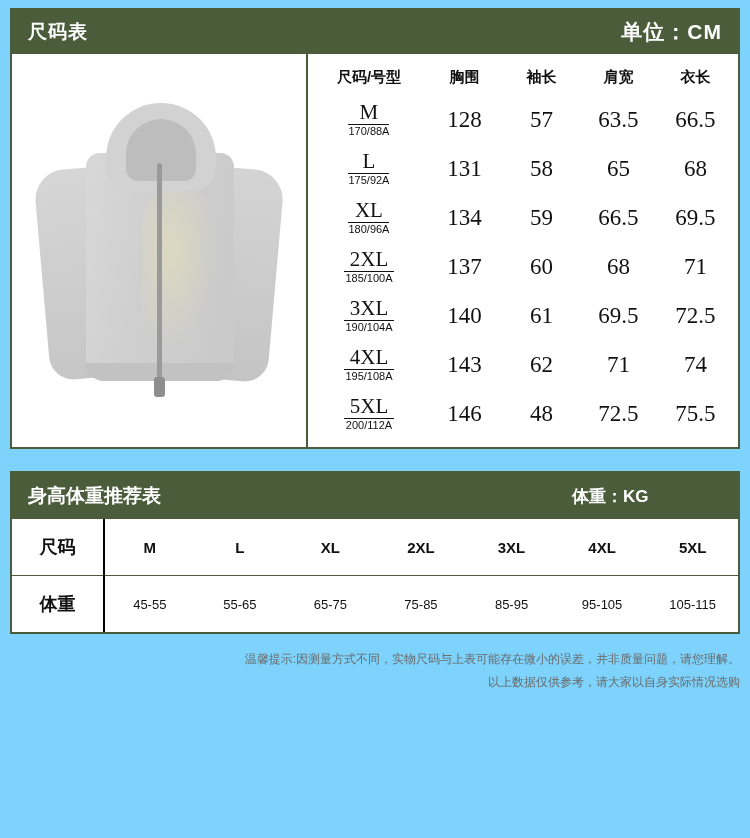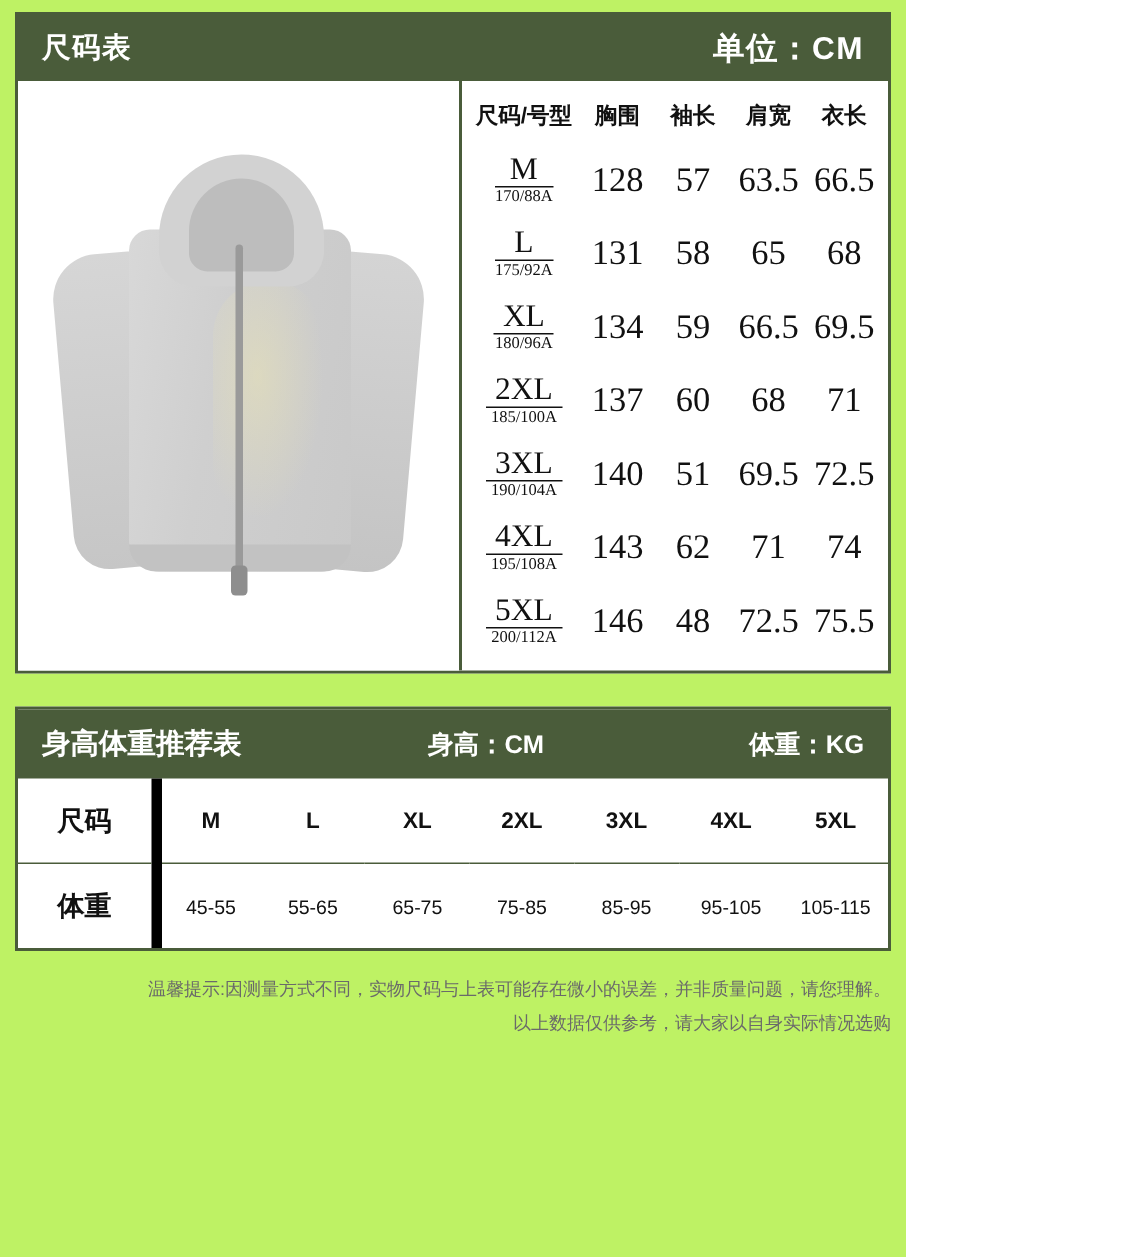"尺码表" .page { background: #bef264 -> #7dd3fc; width: 604px -> 750px }
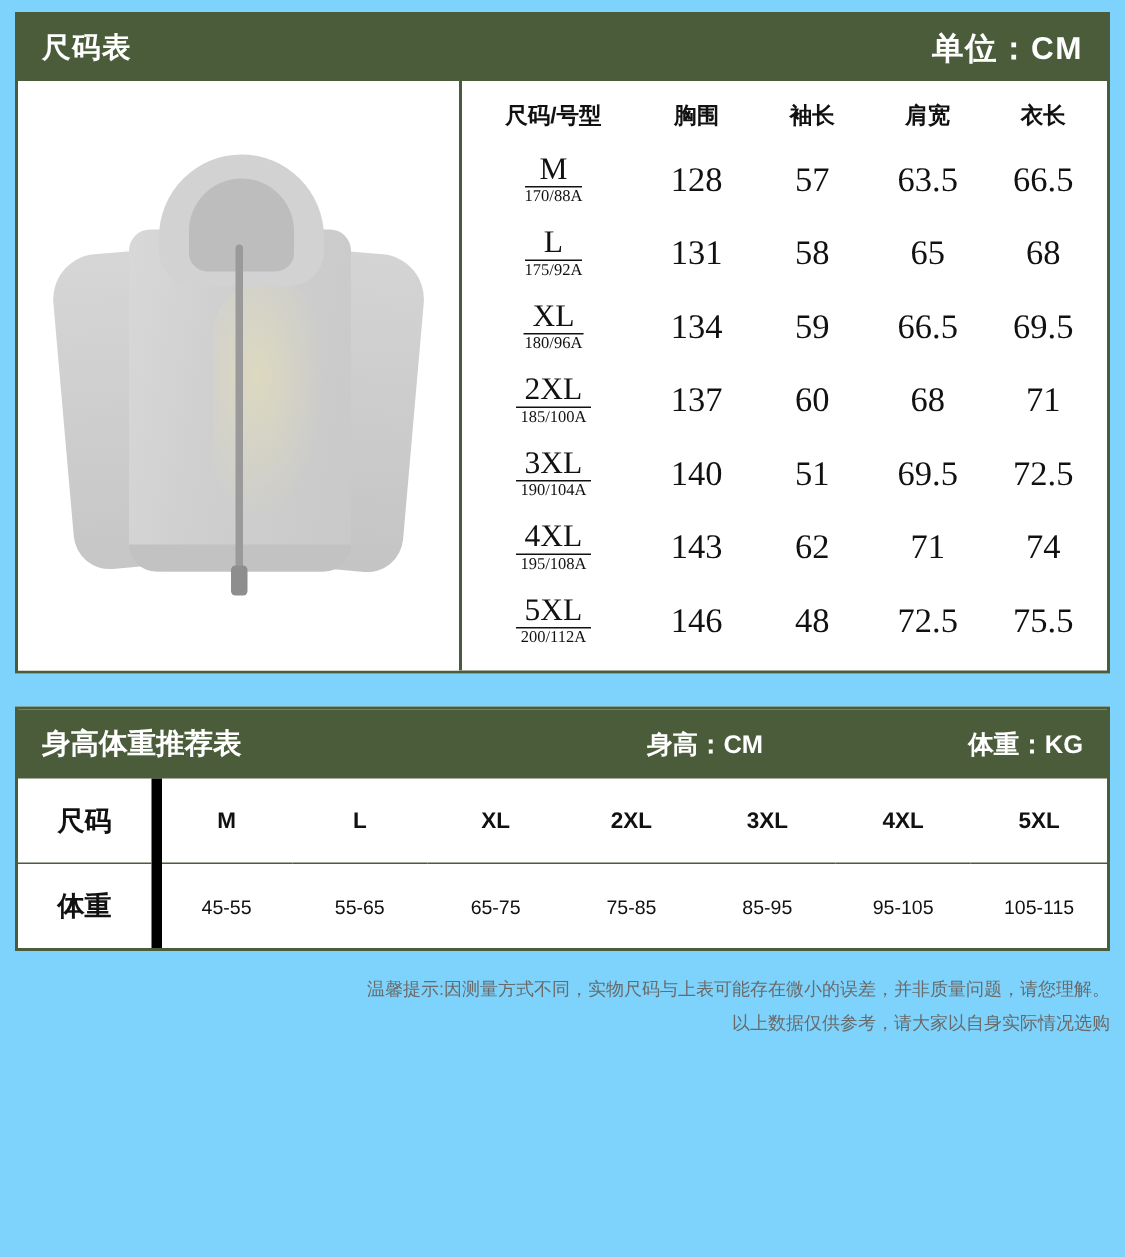"170/88A" .size-stack .ht { font-family: Liberation Serif, serif -> Liberation Sans, sans-serif }
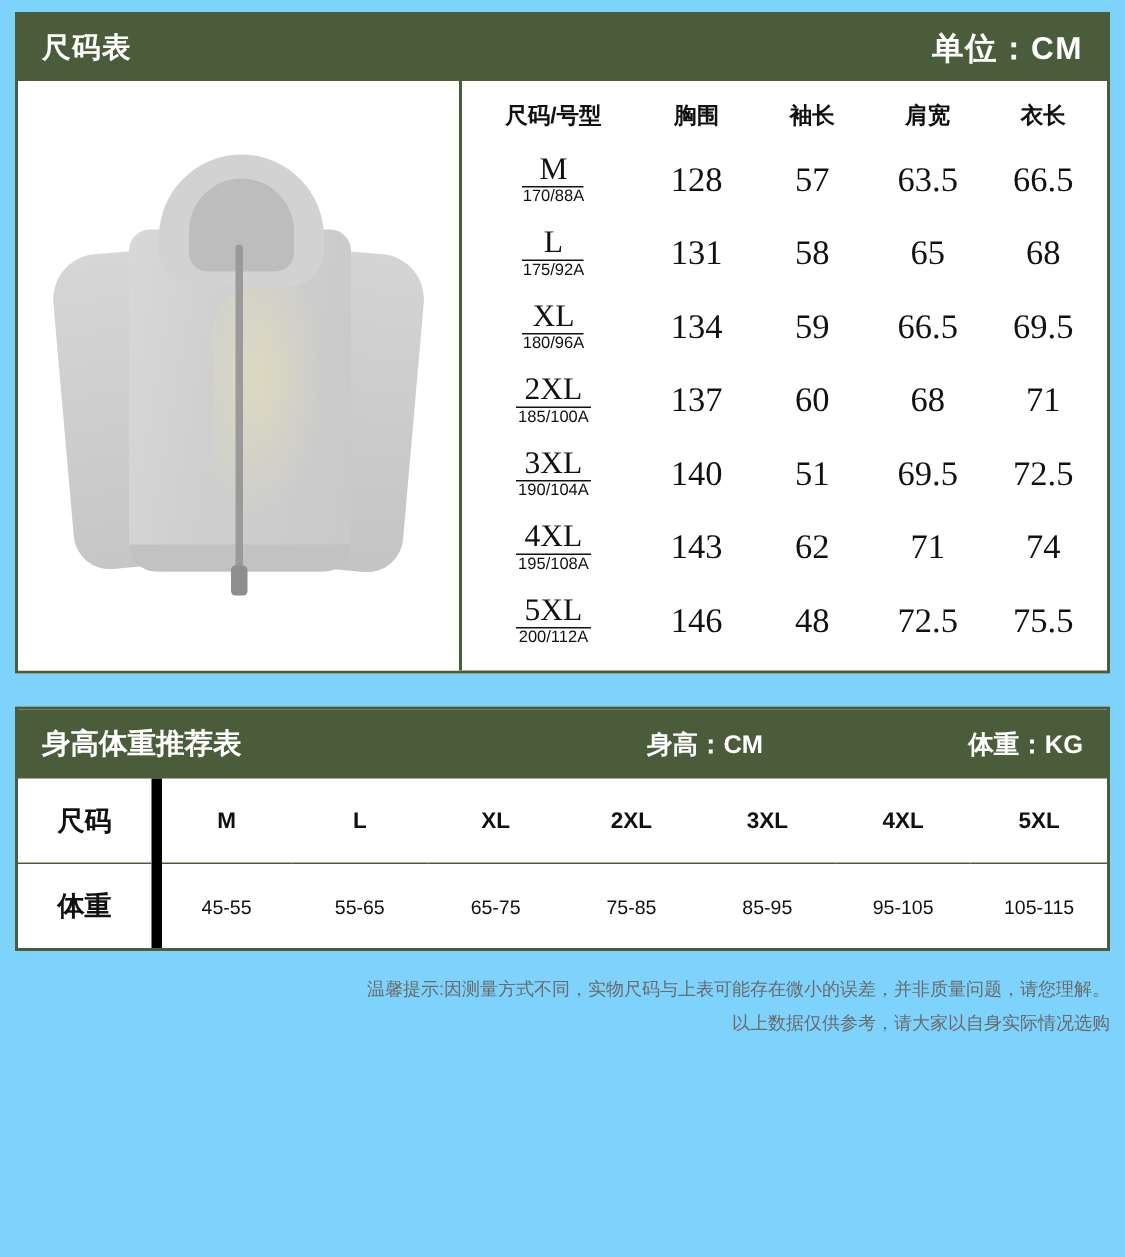"51" td { text: 51 -> 61 }
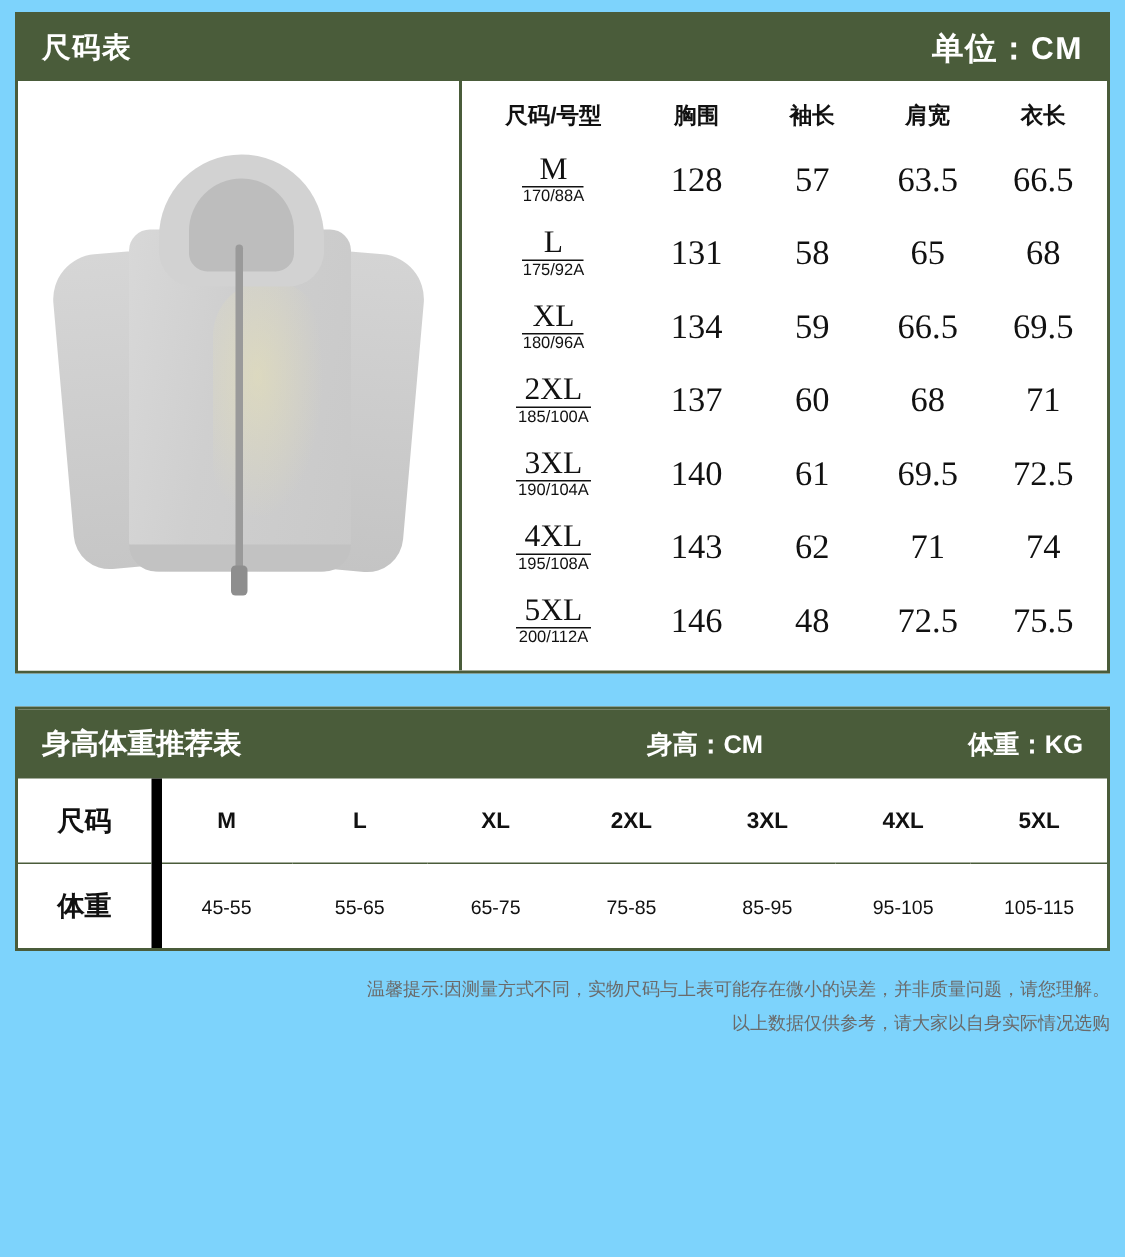"身高：CM" span.m1 { html: <span>身高：CM</span> -> none }
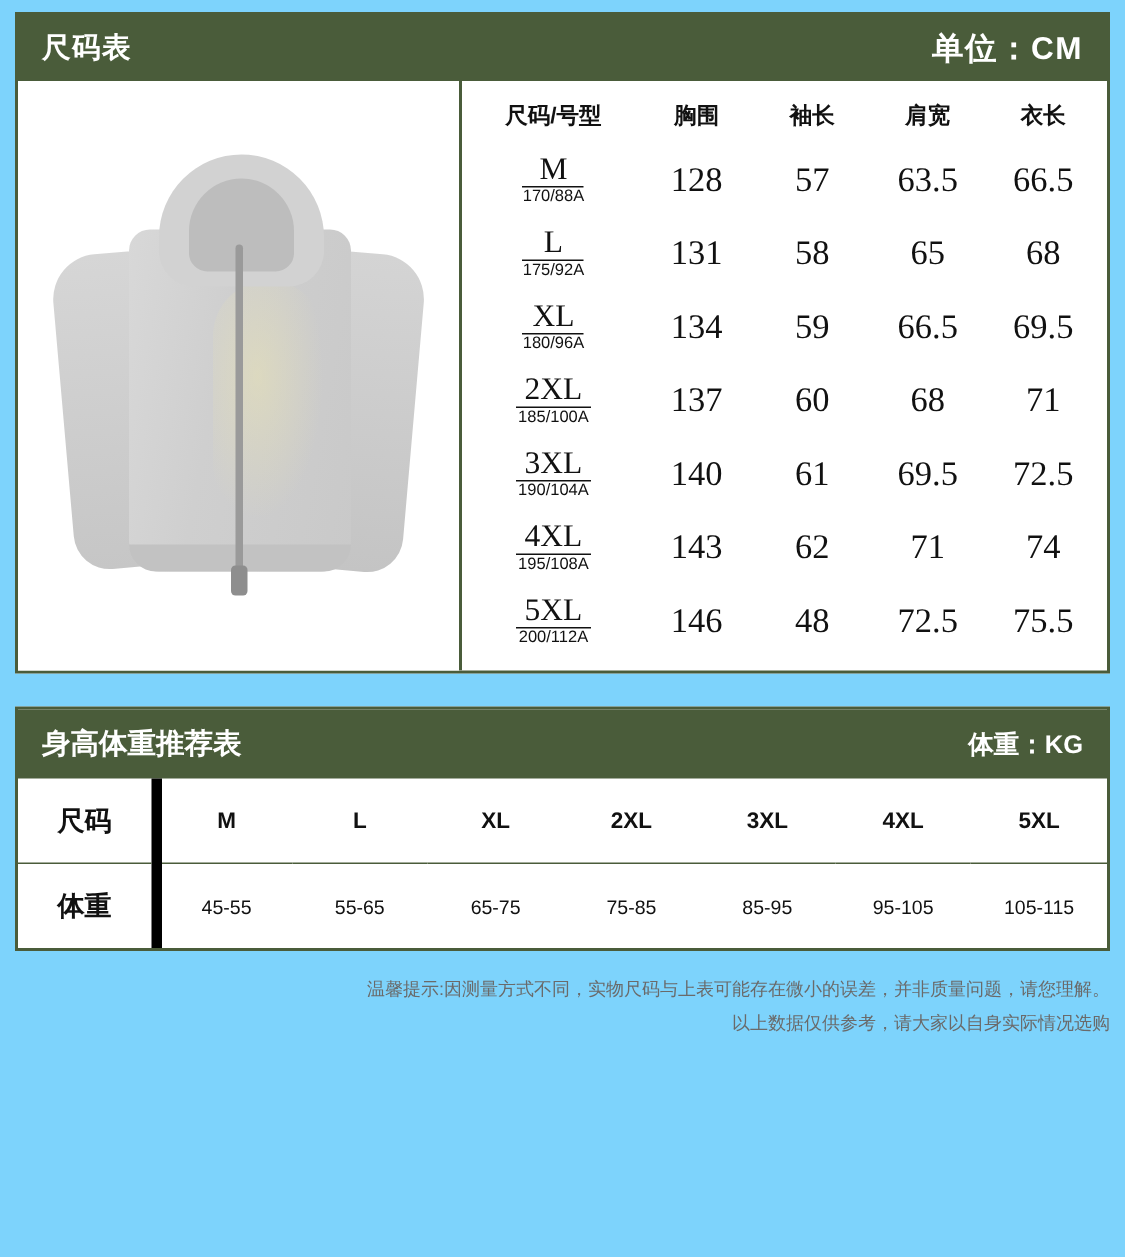"体重：KG" .panel2-header .m2 { text-align: right -> left }
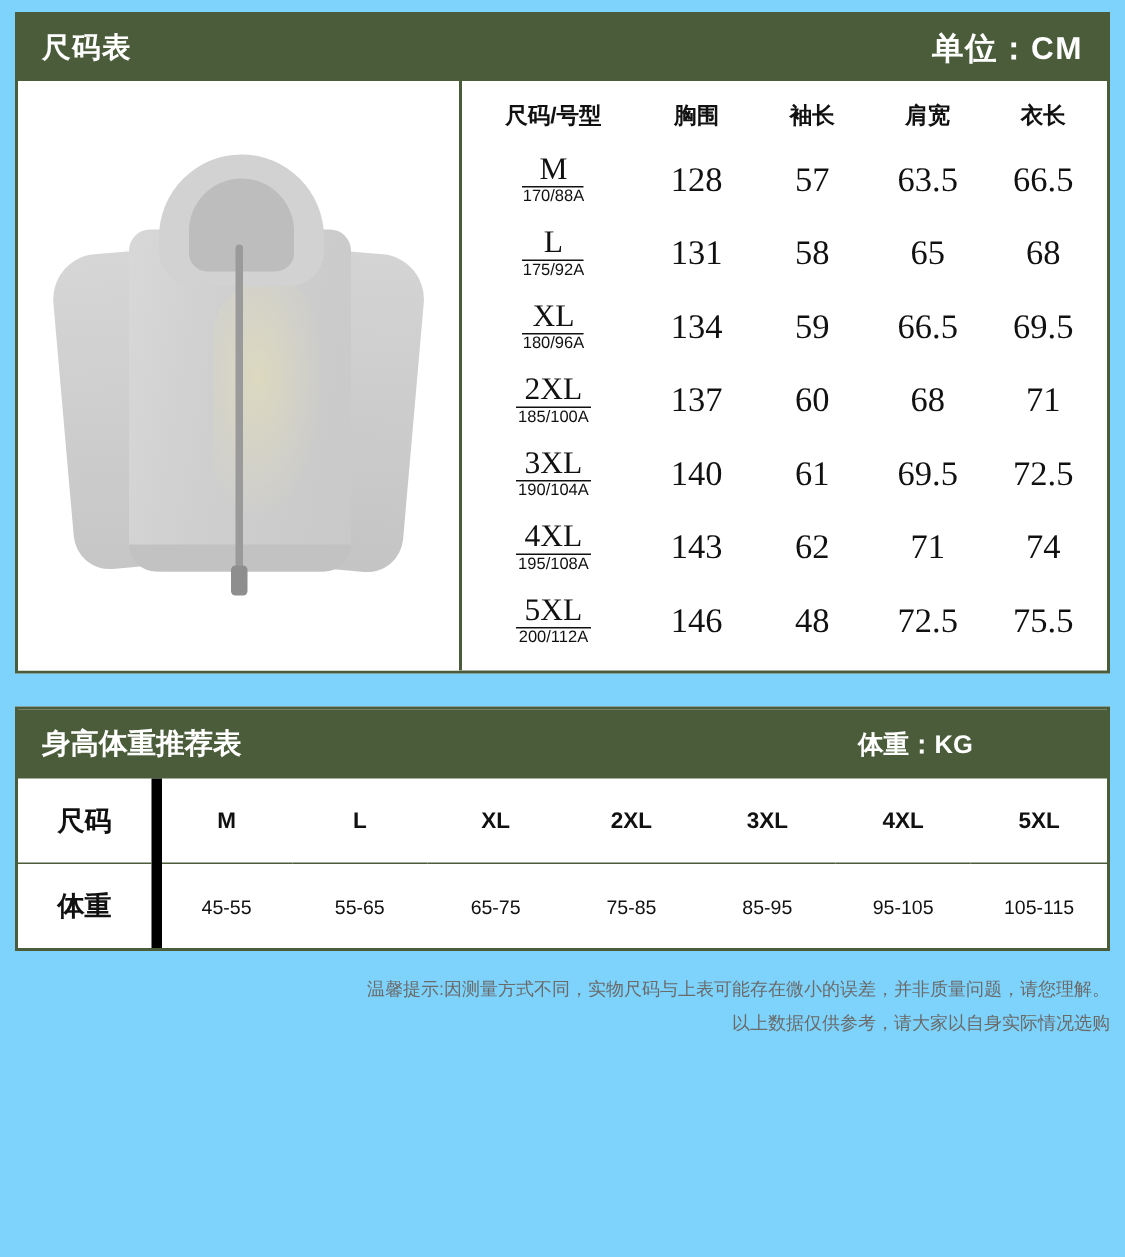"尺码" table.hw .rowhead { border-right: 7px solid #000000 -> 2px solid #000000 }
